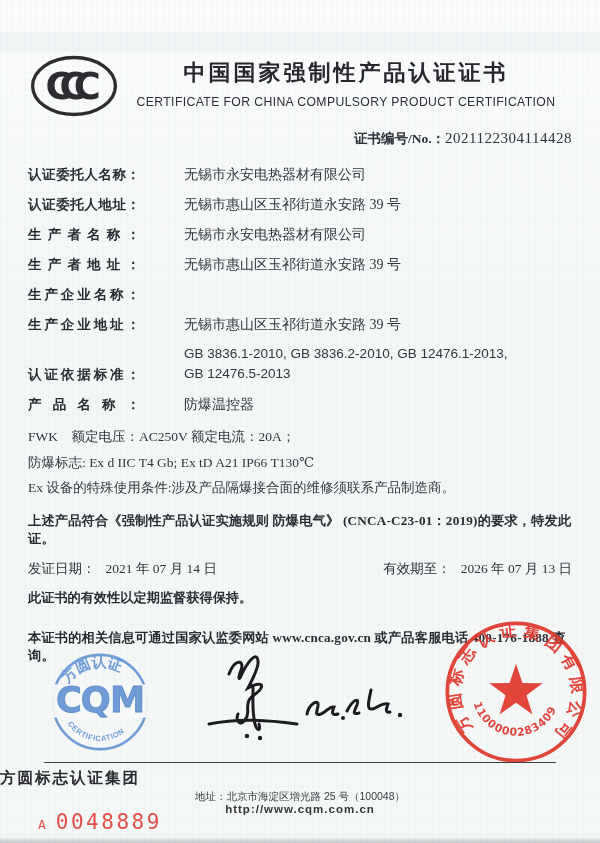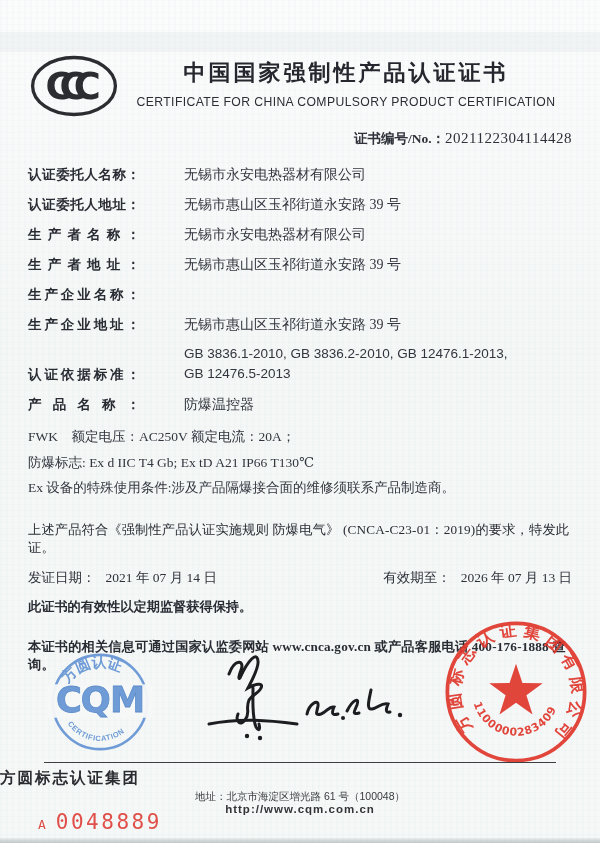"上述产品符合《强制性产品认证实施规则 防爆电气》" .compliance { font-weight: normal -> bold; margin-top: 20px -> 11px }
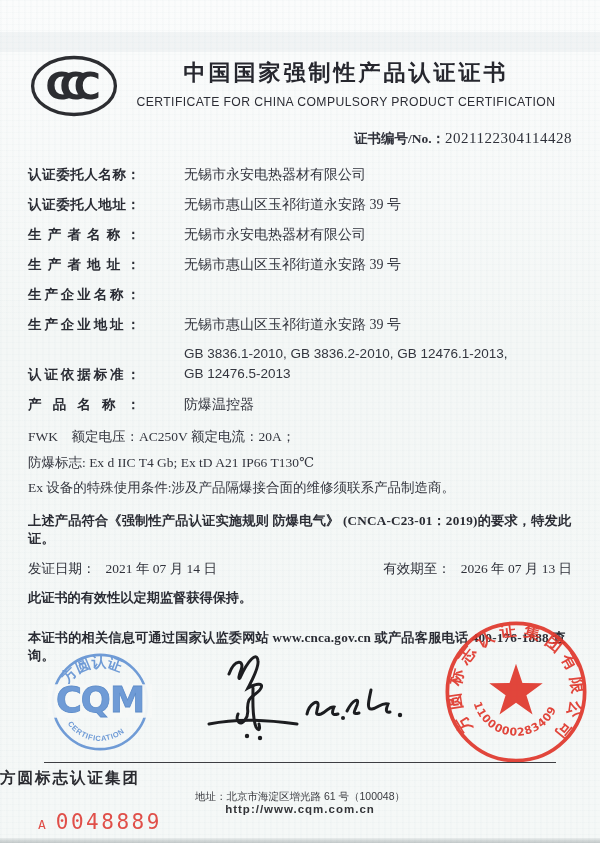"地址：北京市海淀区增光路 61 号（100048）" div.org-address { text: 61 -> 25 }
